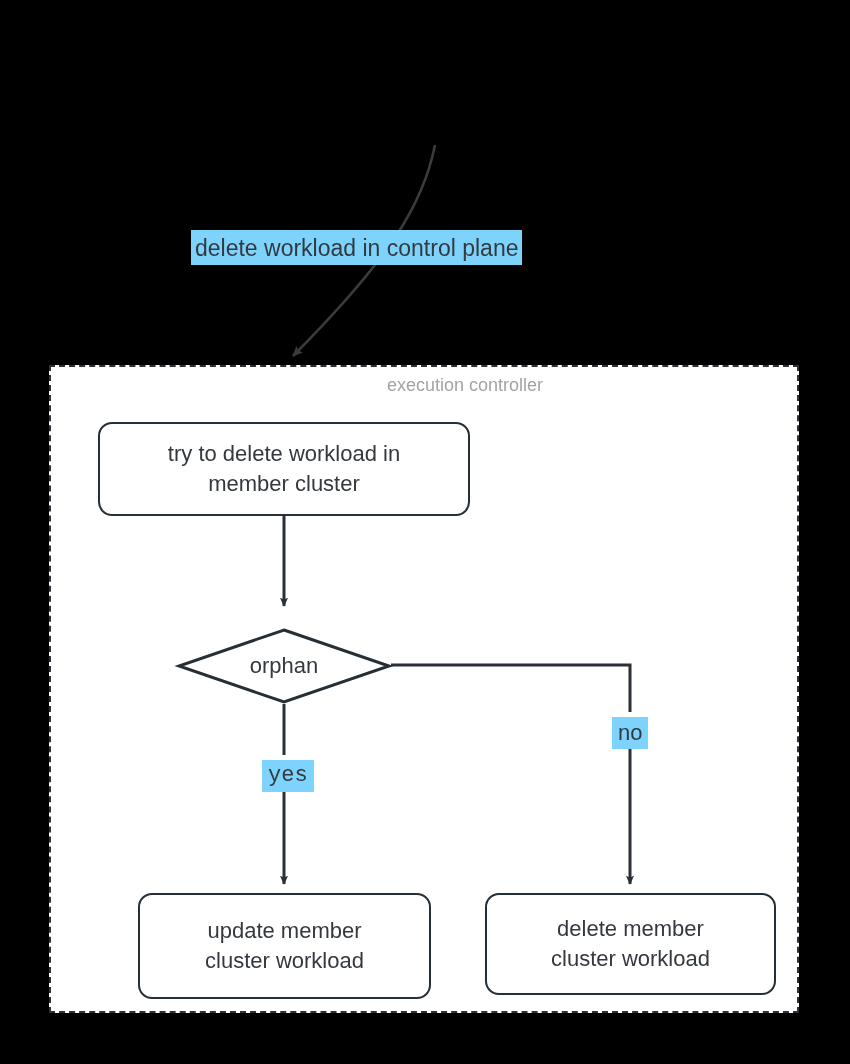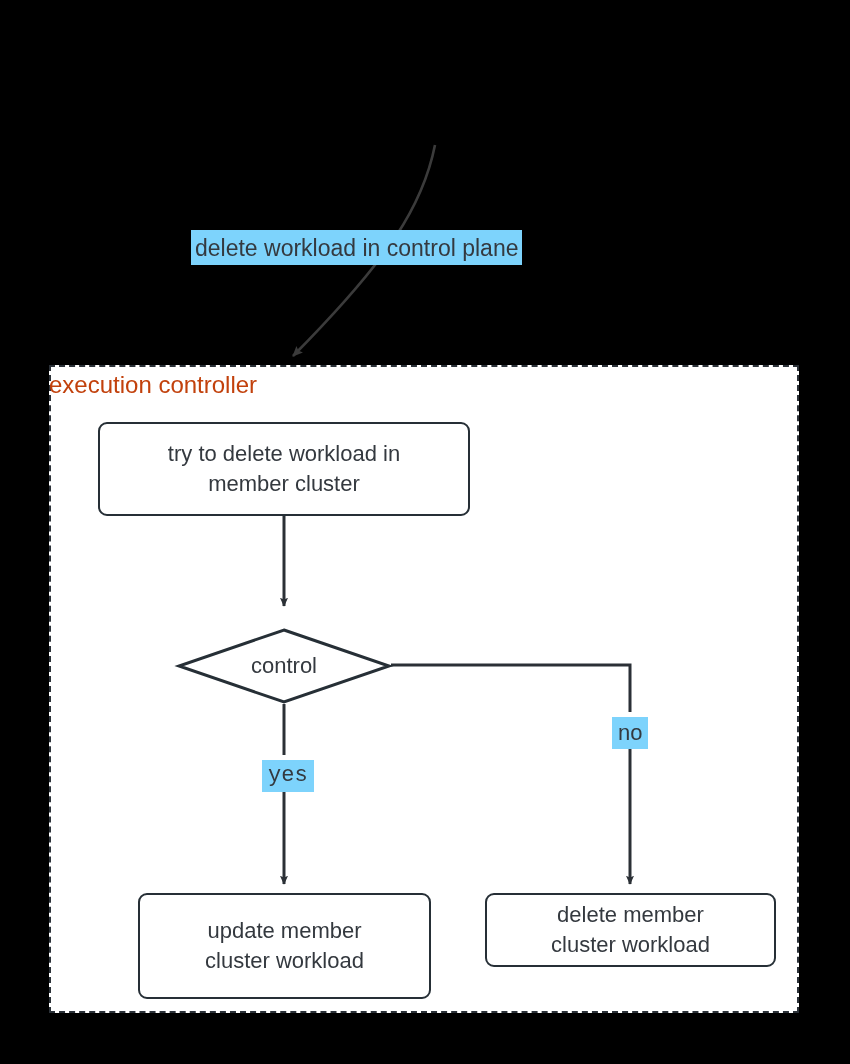"execution controller" .subgraph-title { color: #c2410c -> #a3a3a3; font-size: 24px -> 18px; text-align: left -> right }
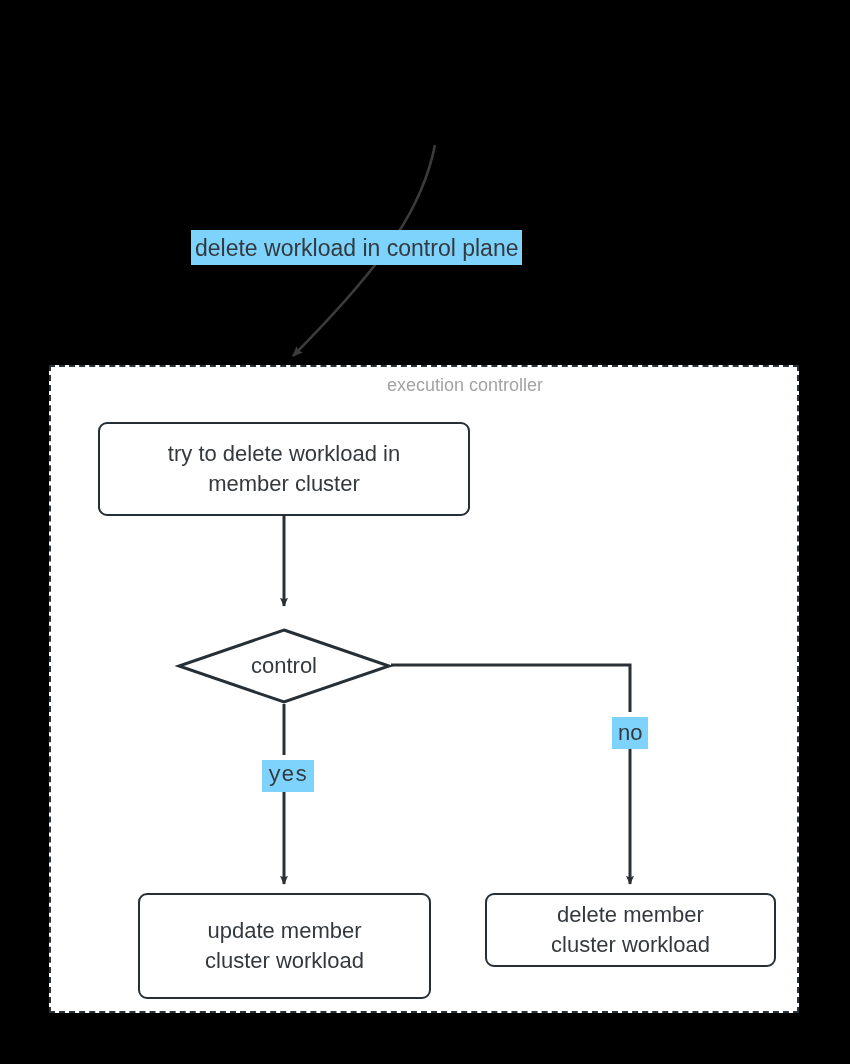"try to delete workload in" .node { border-radius: 9px -> 14px }
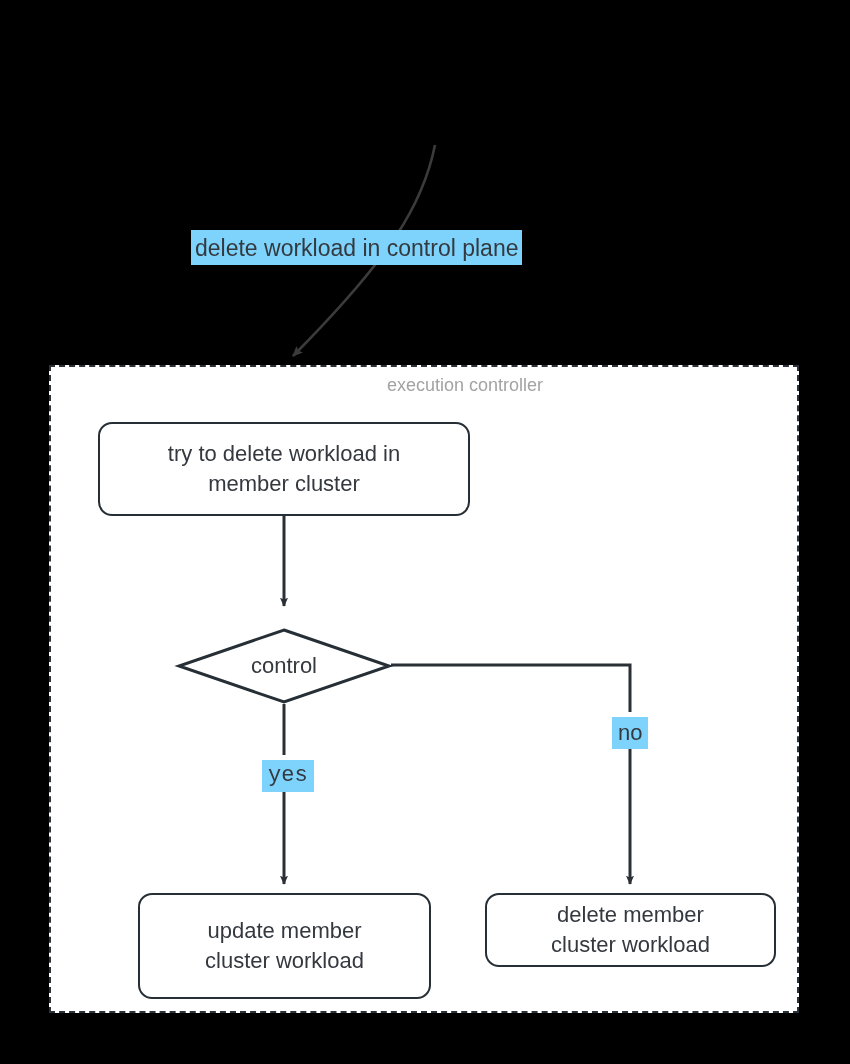"control" span.diamond-label { text: control -> orphan }
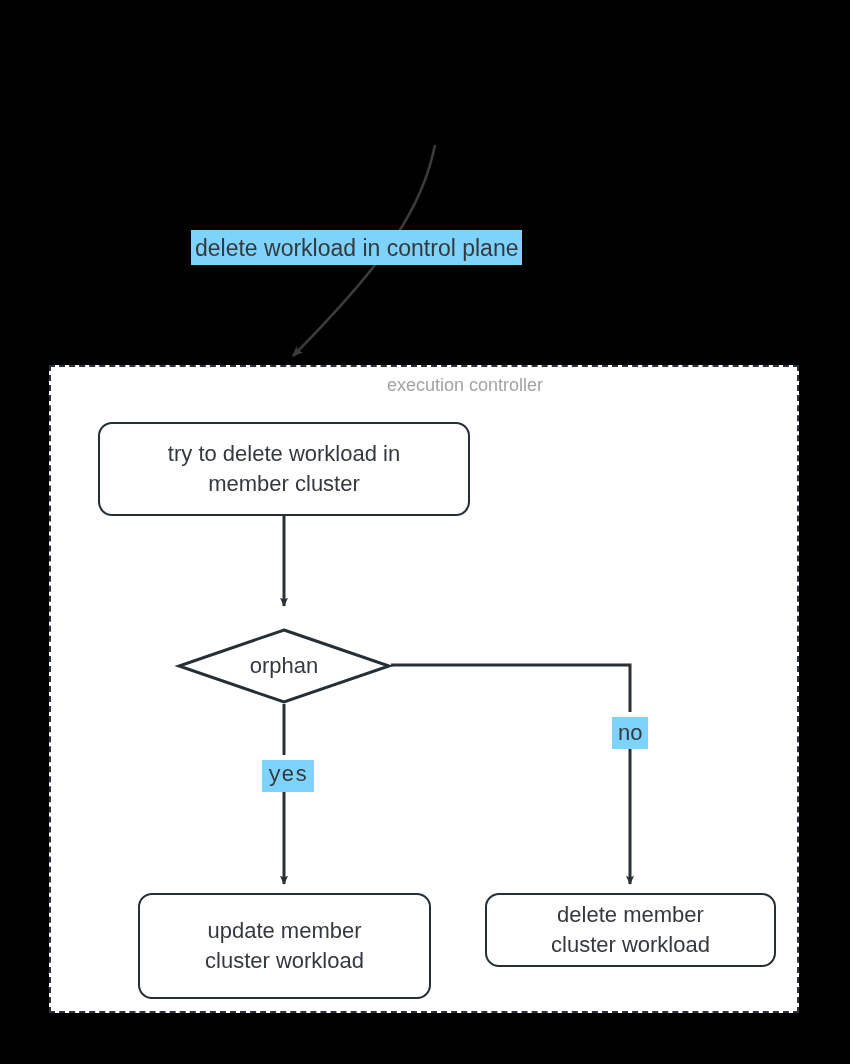"delete member" #node-delete { height: 74px -> 102px }
